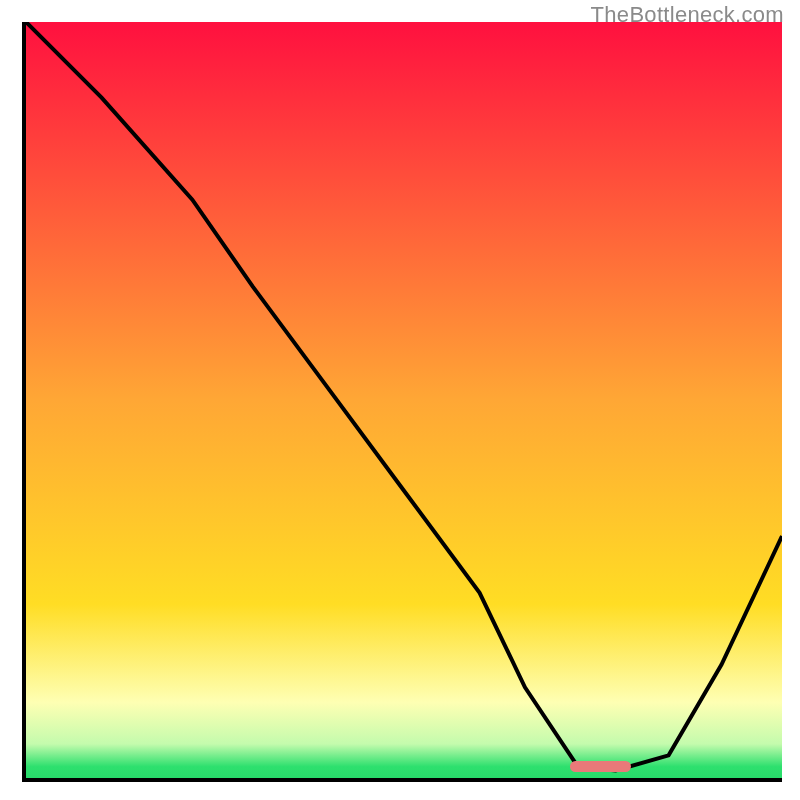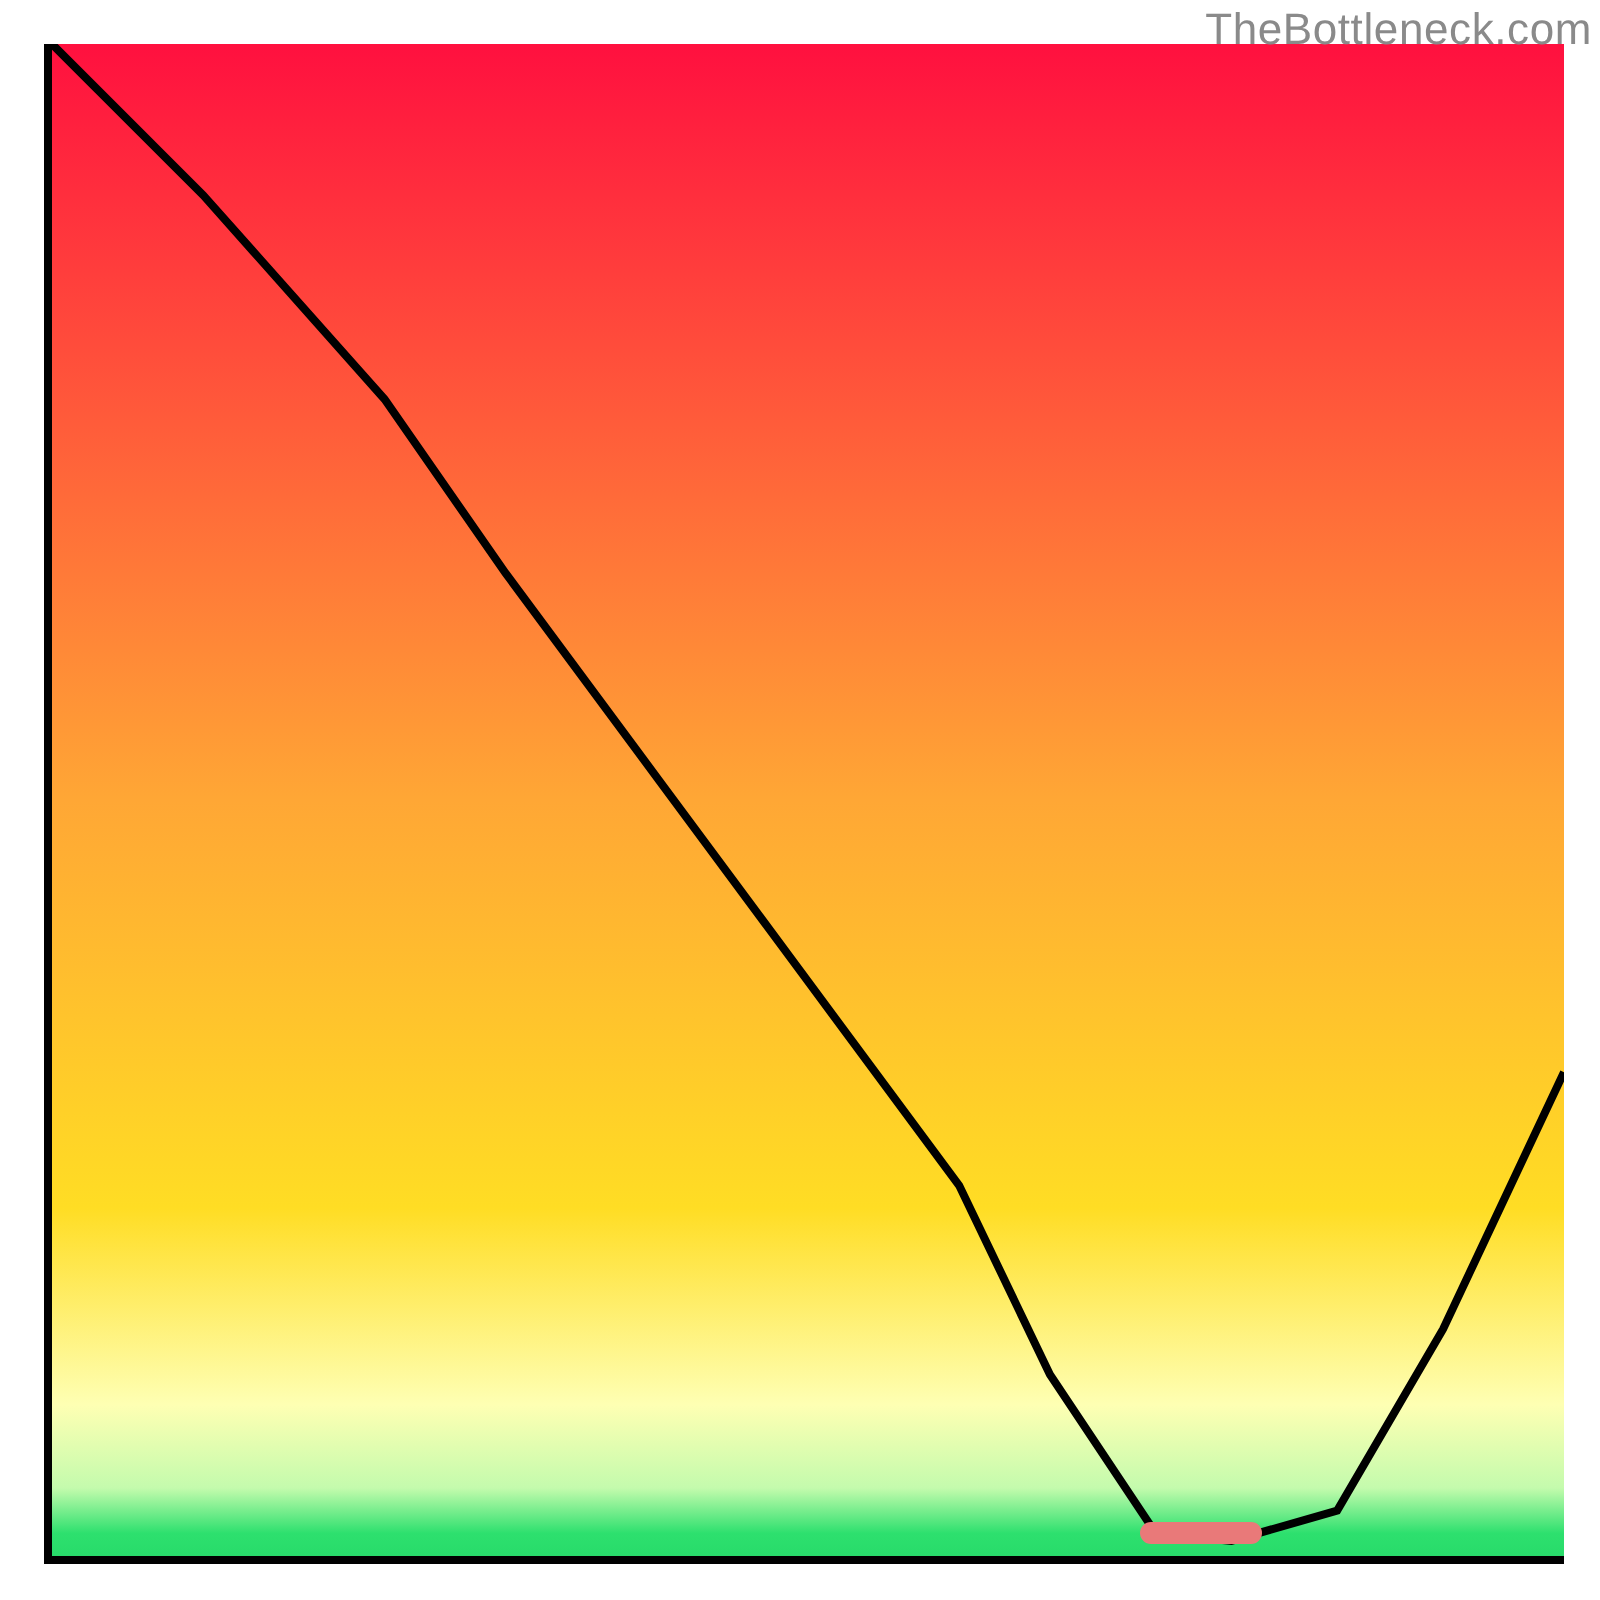"TheBottleneck.com" .watermark { right: 4px -> 16px }
